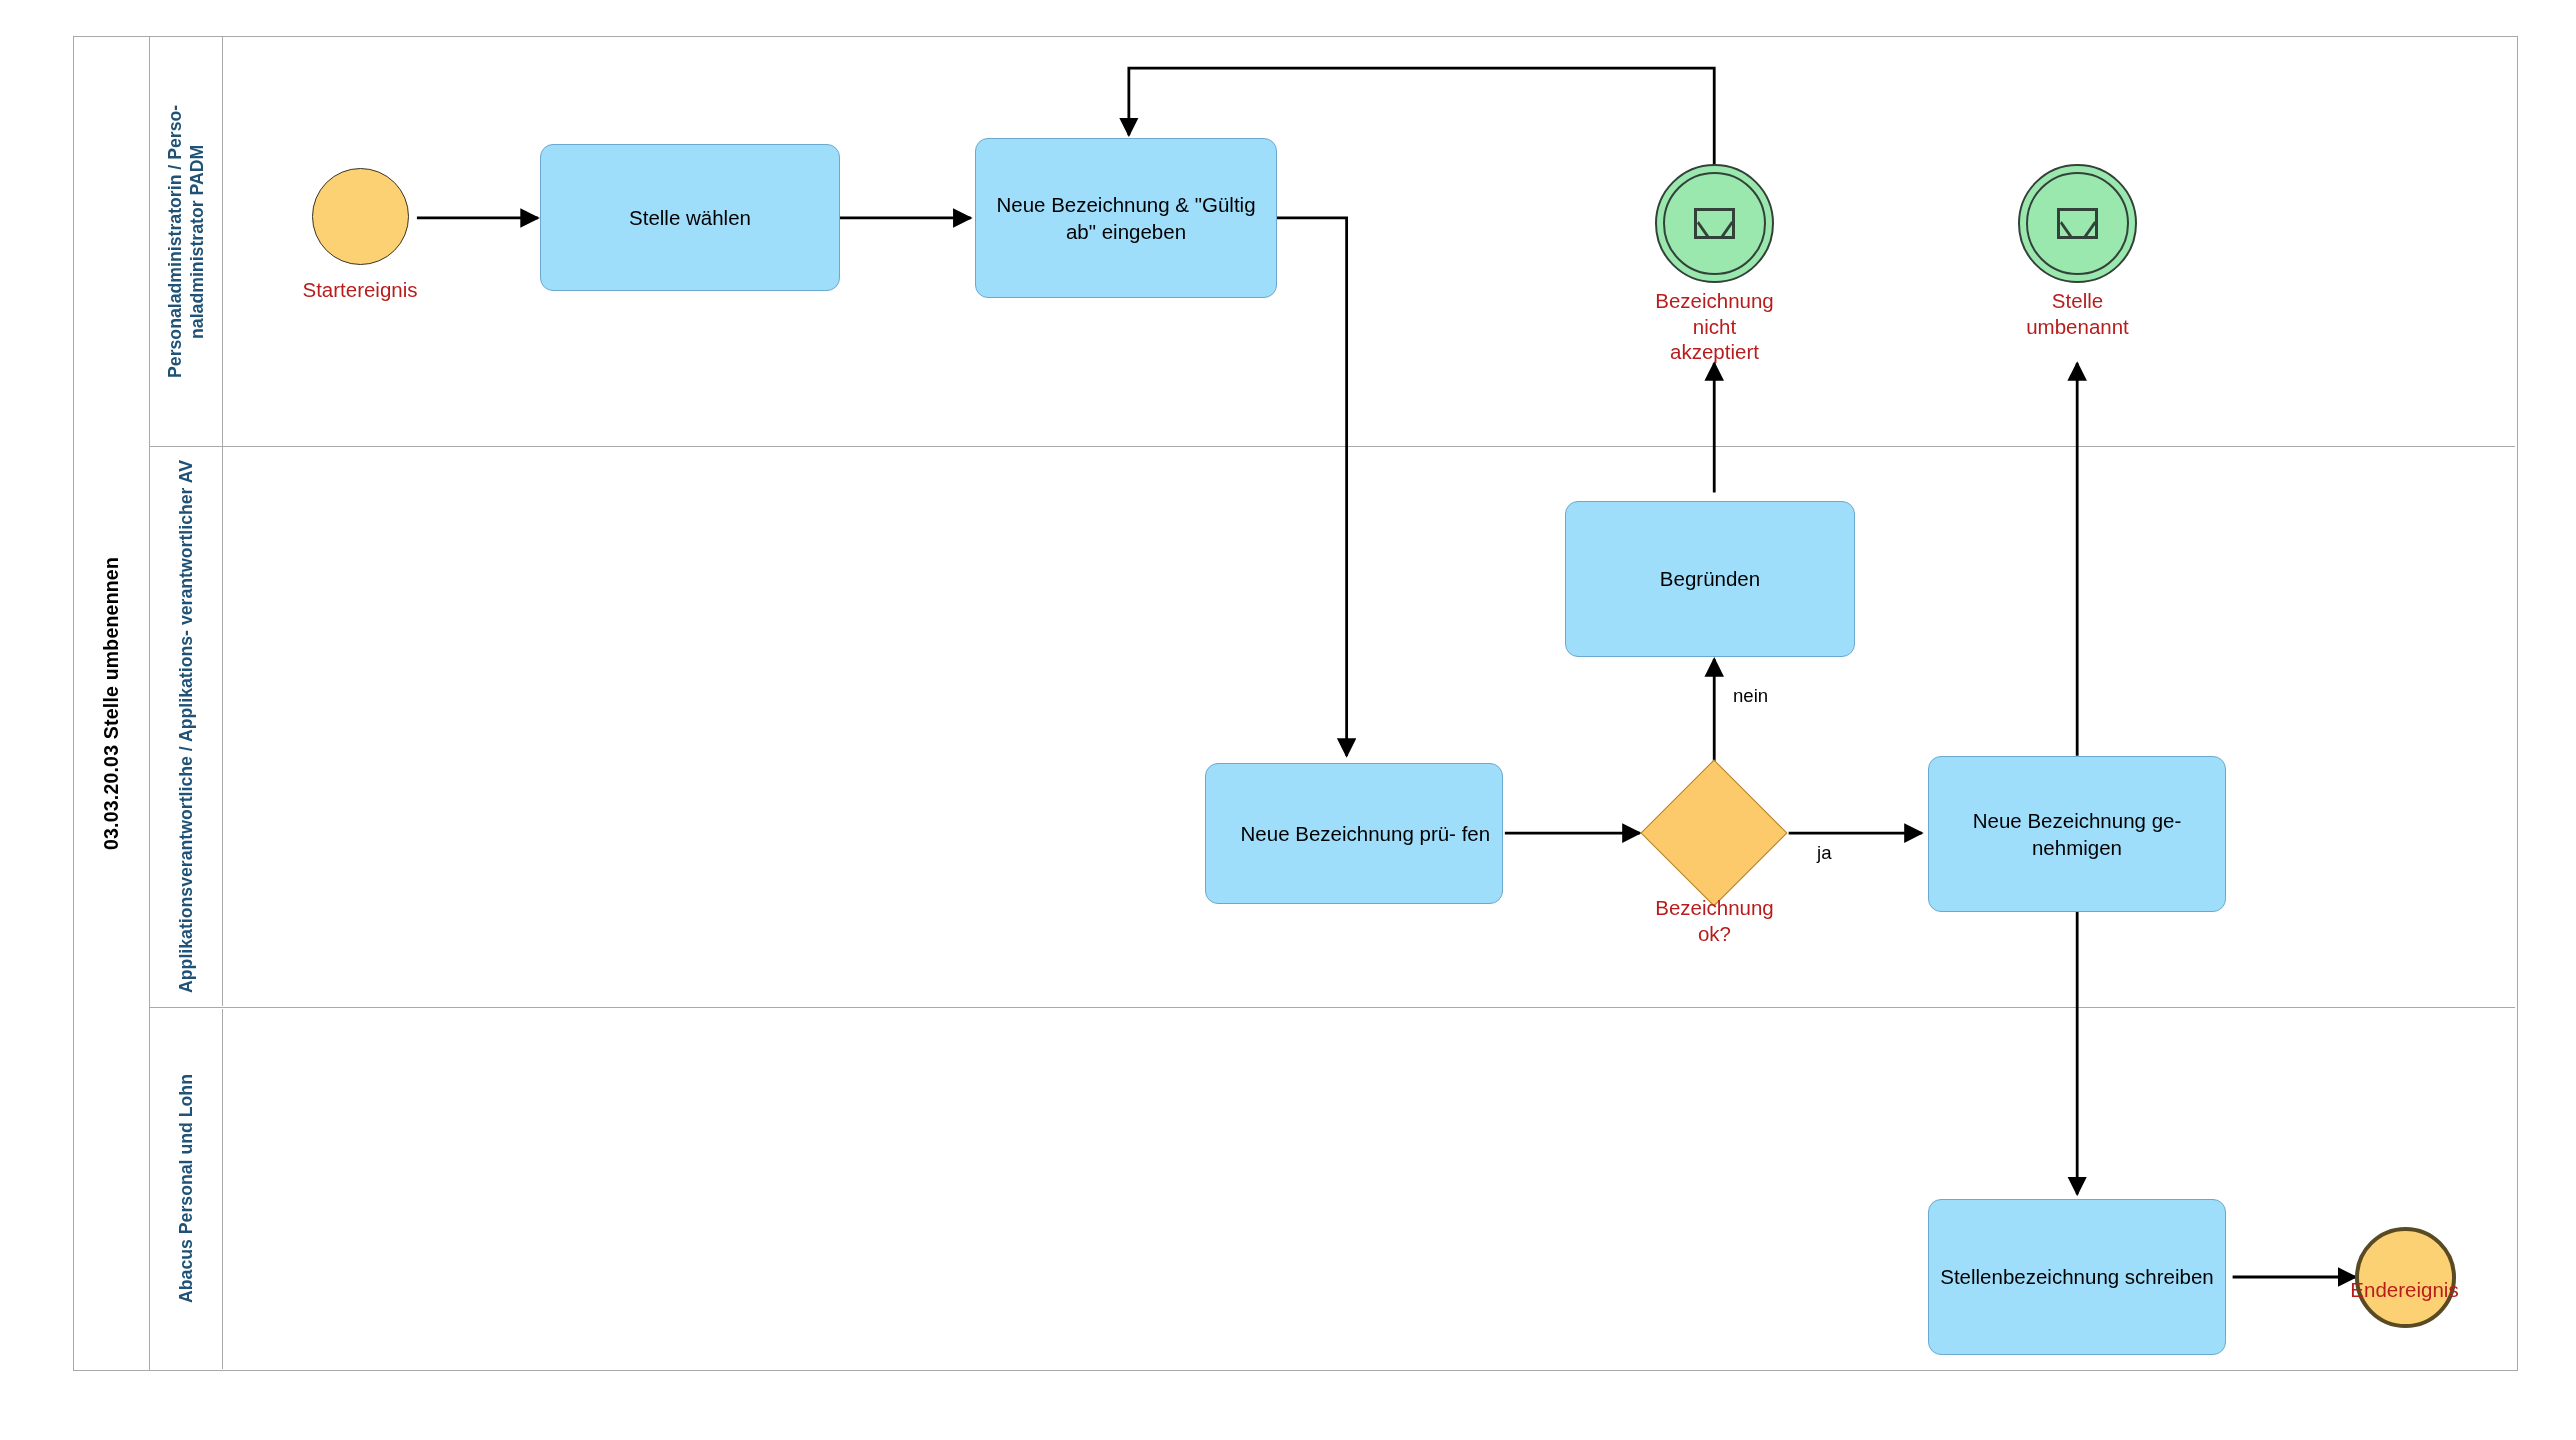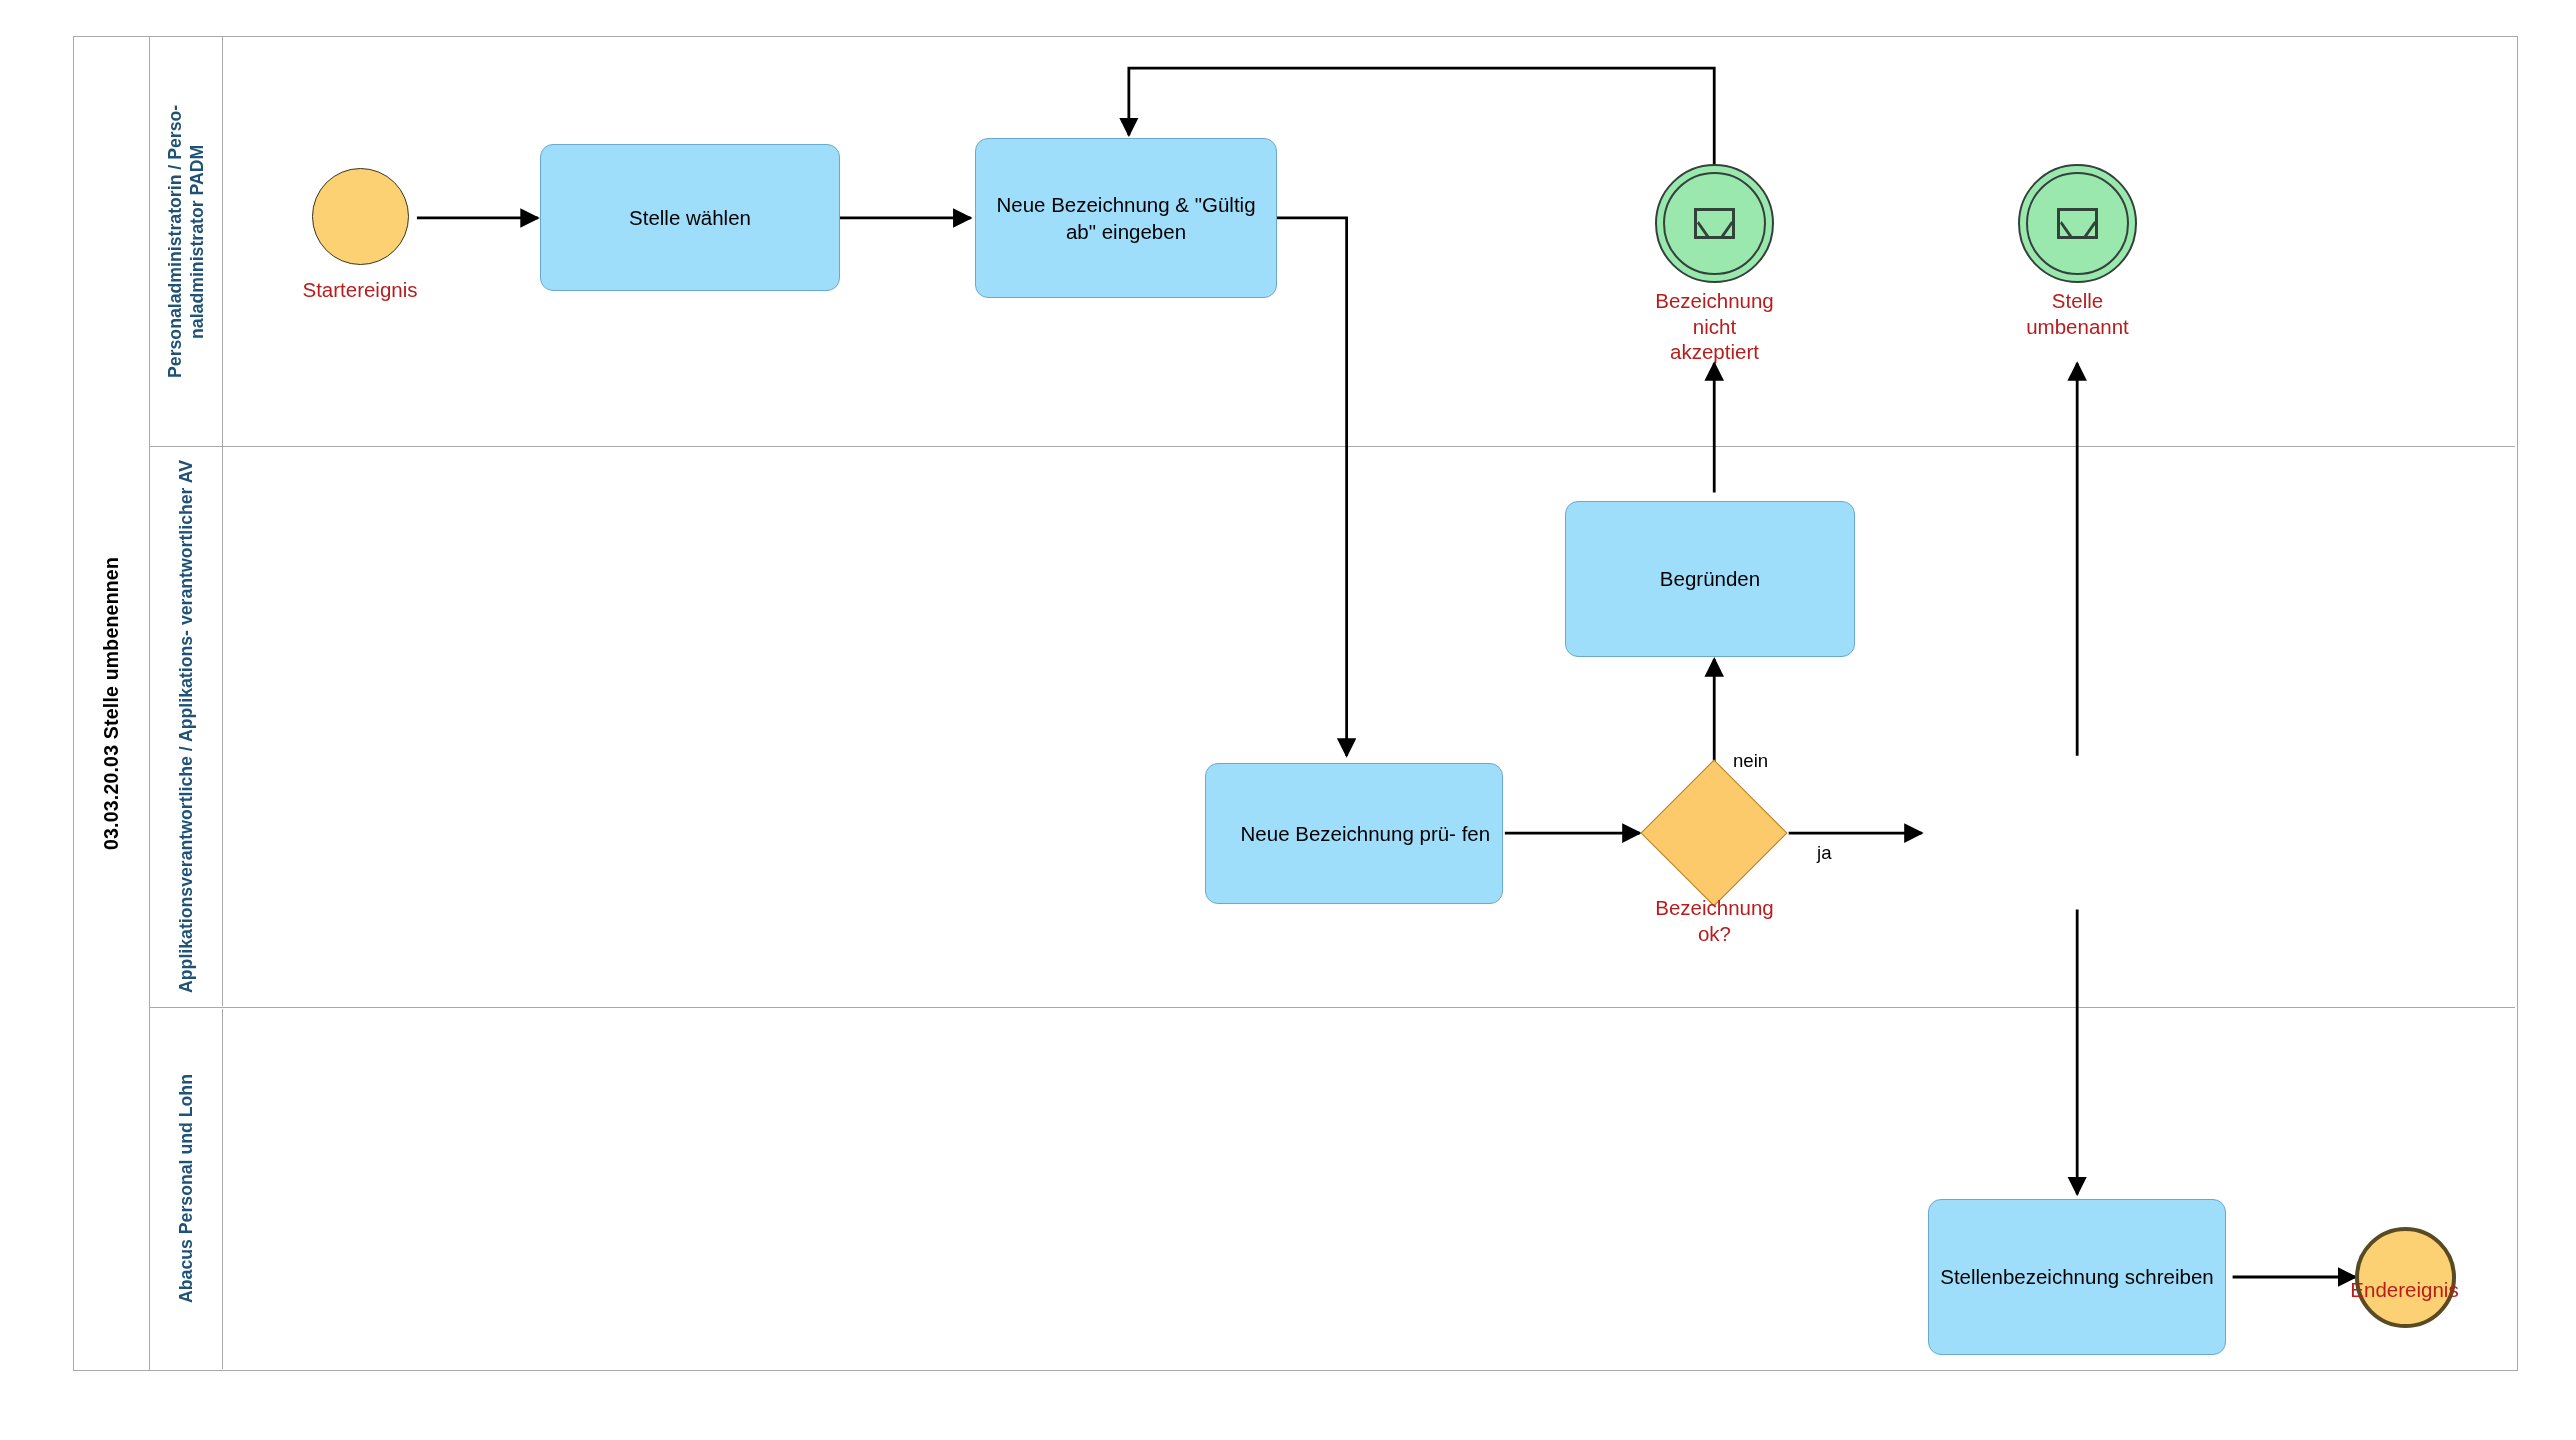"nein" div.edge-label { top: 750px -> 685px }
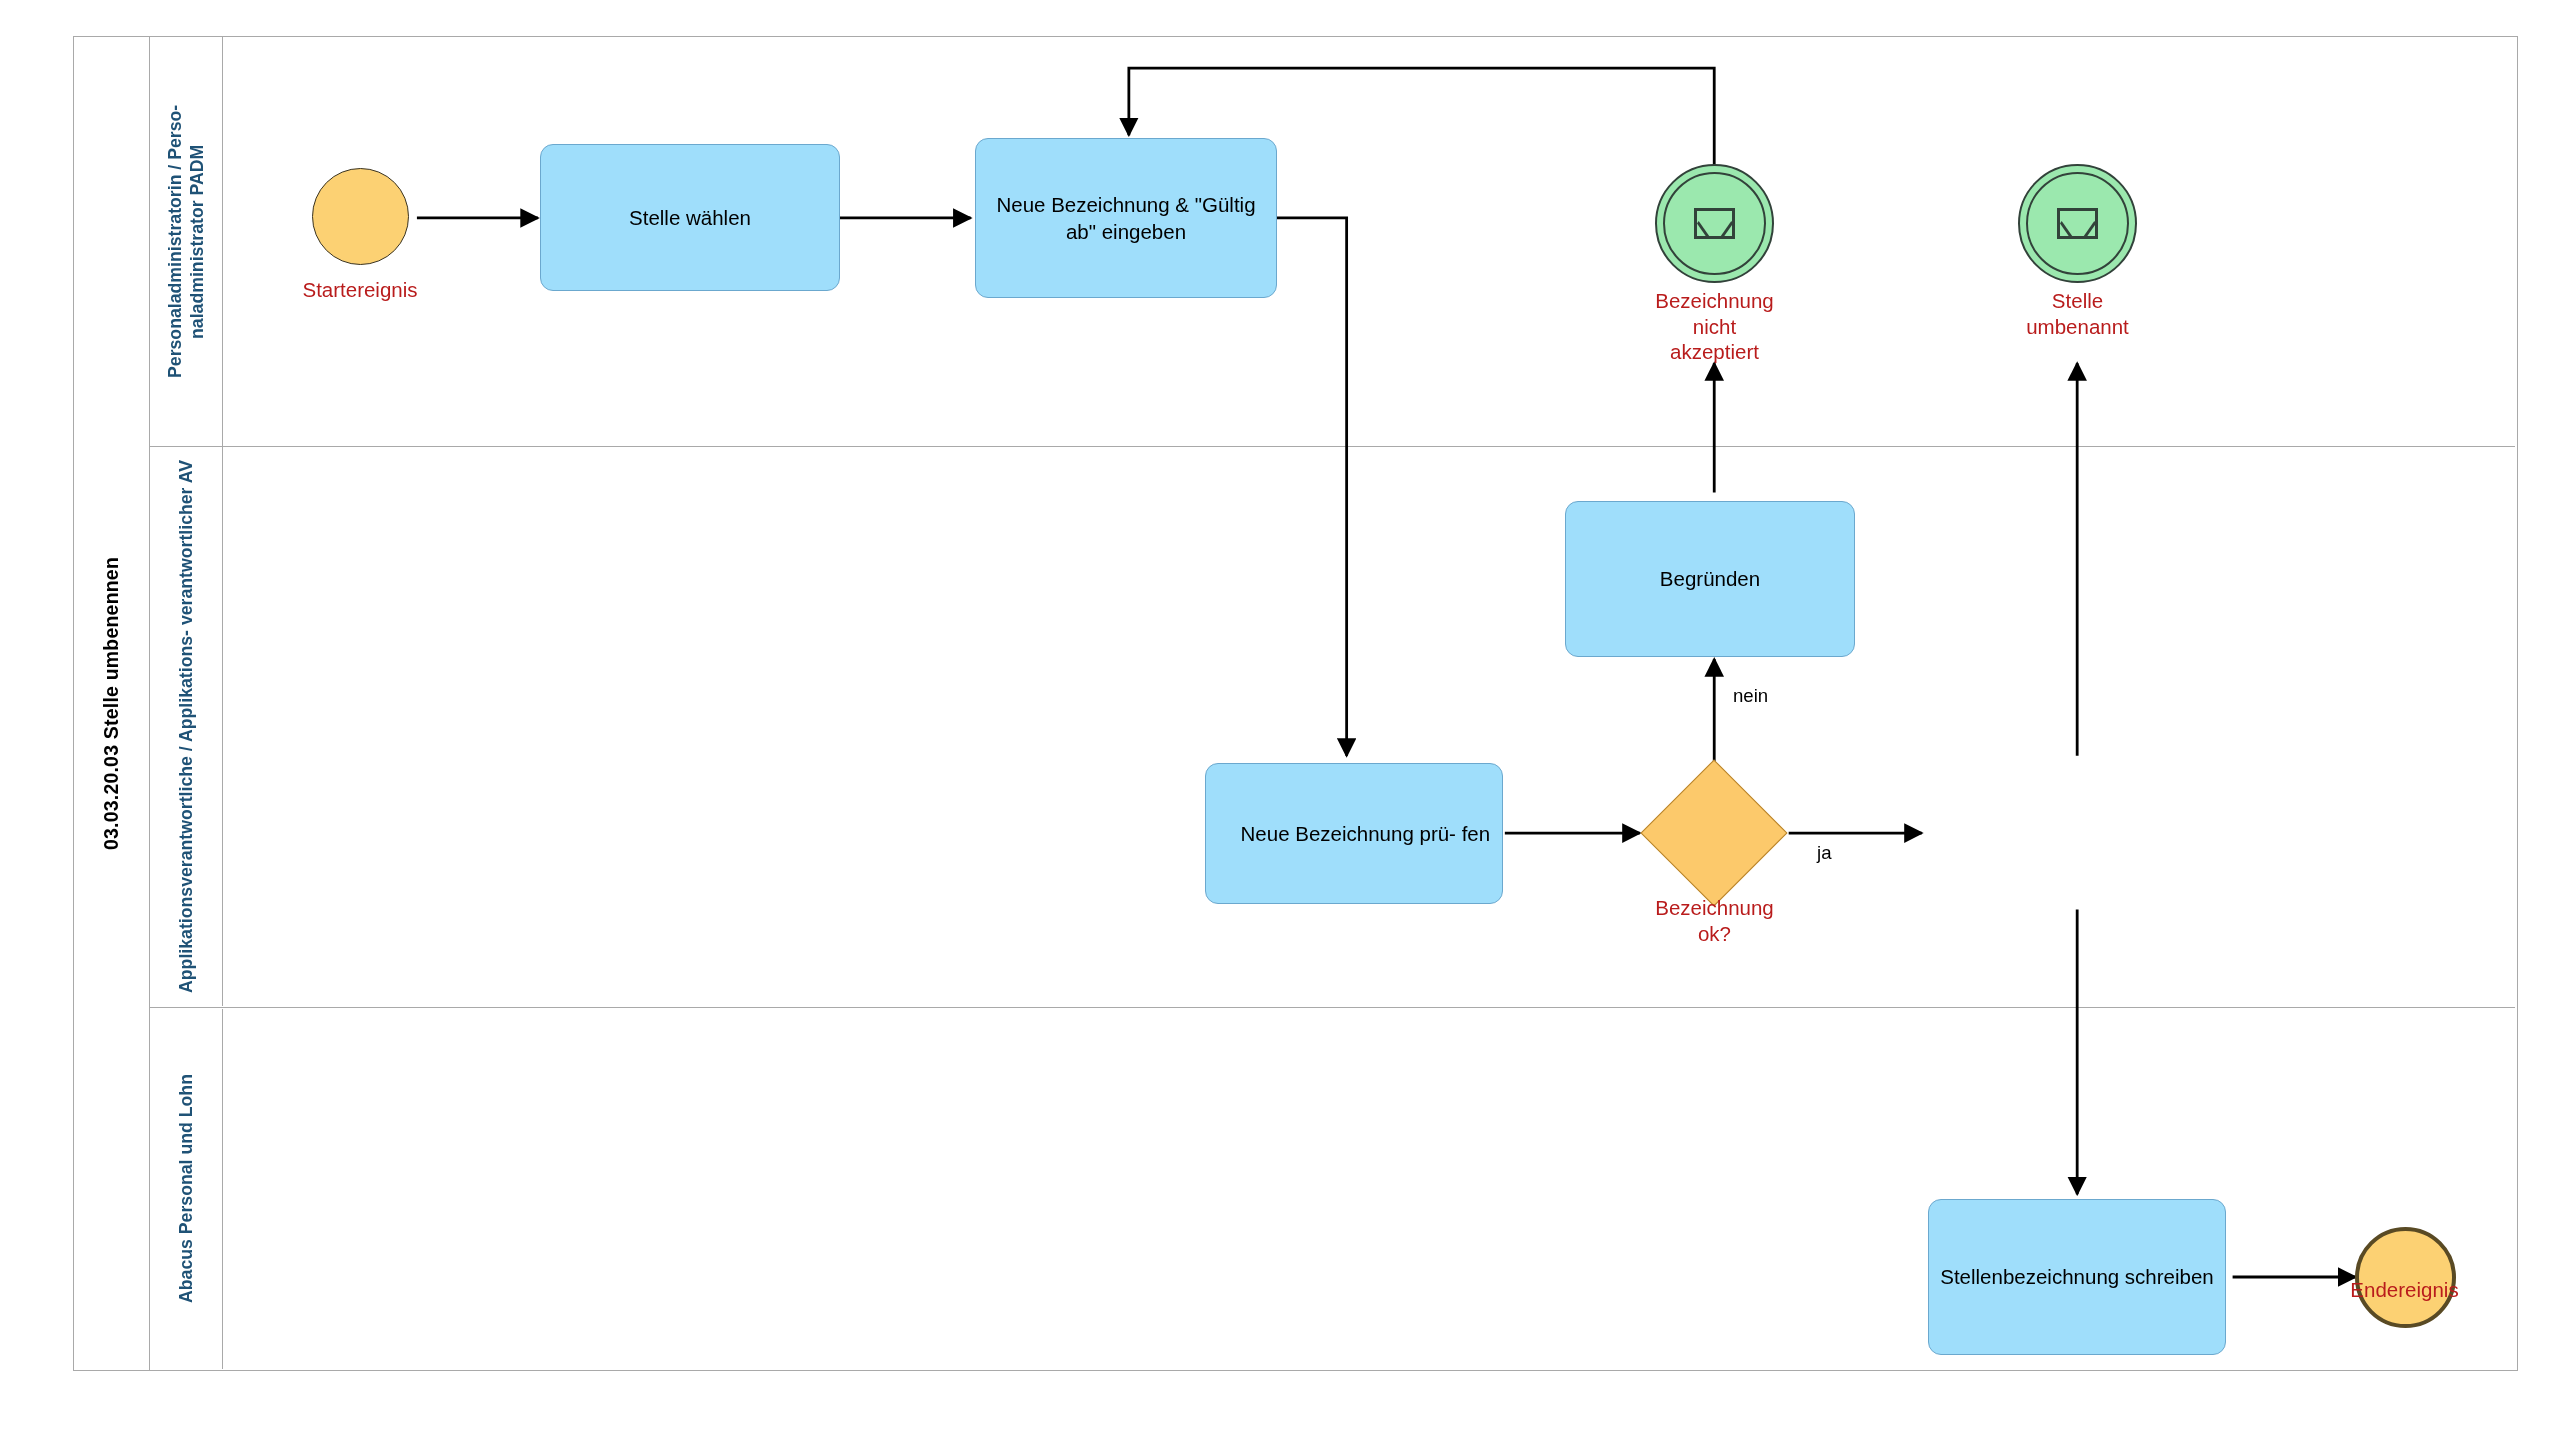"Neue Bezeichnung ge- nehmigen" div.node { html: none -> <div> <span>Neue Bezeichnung ge- nehmigen</span> </div> }
